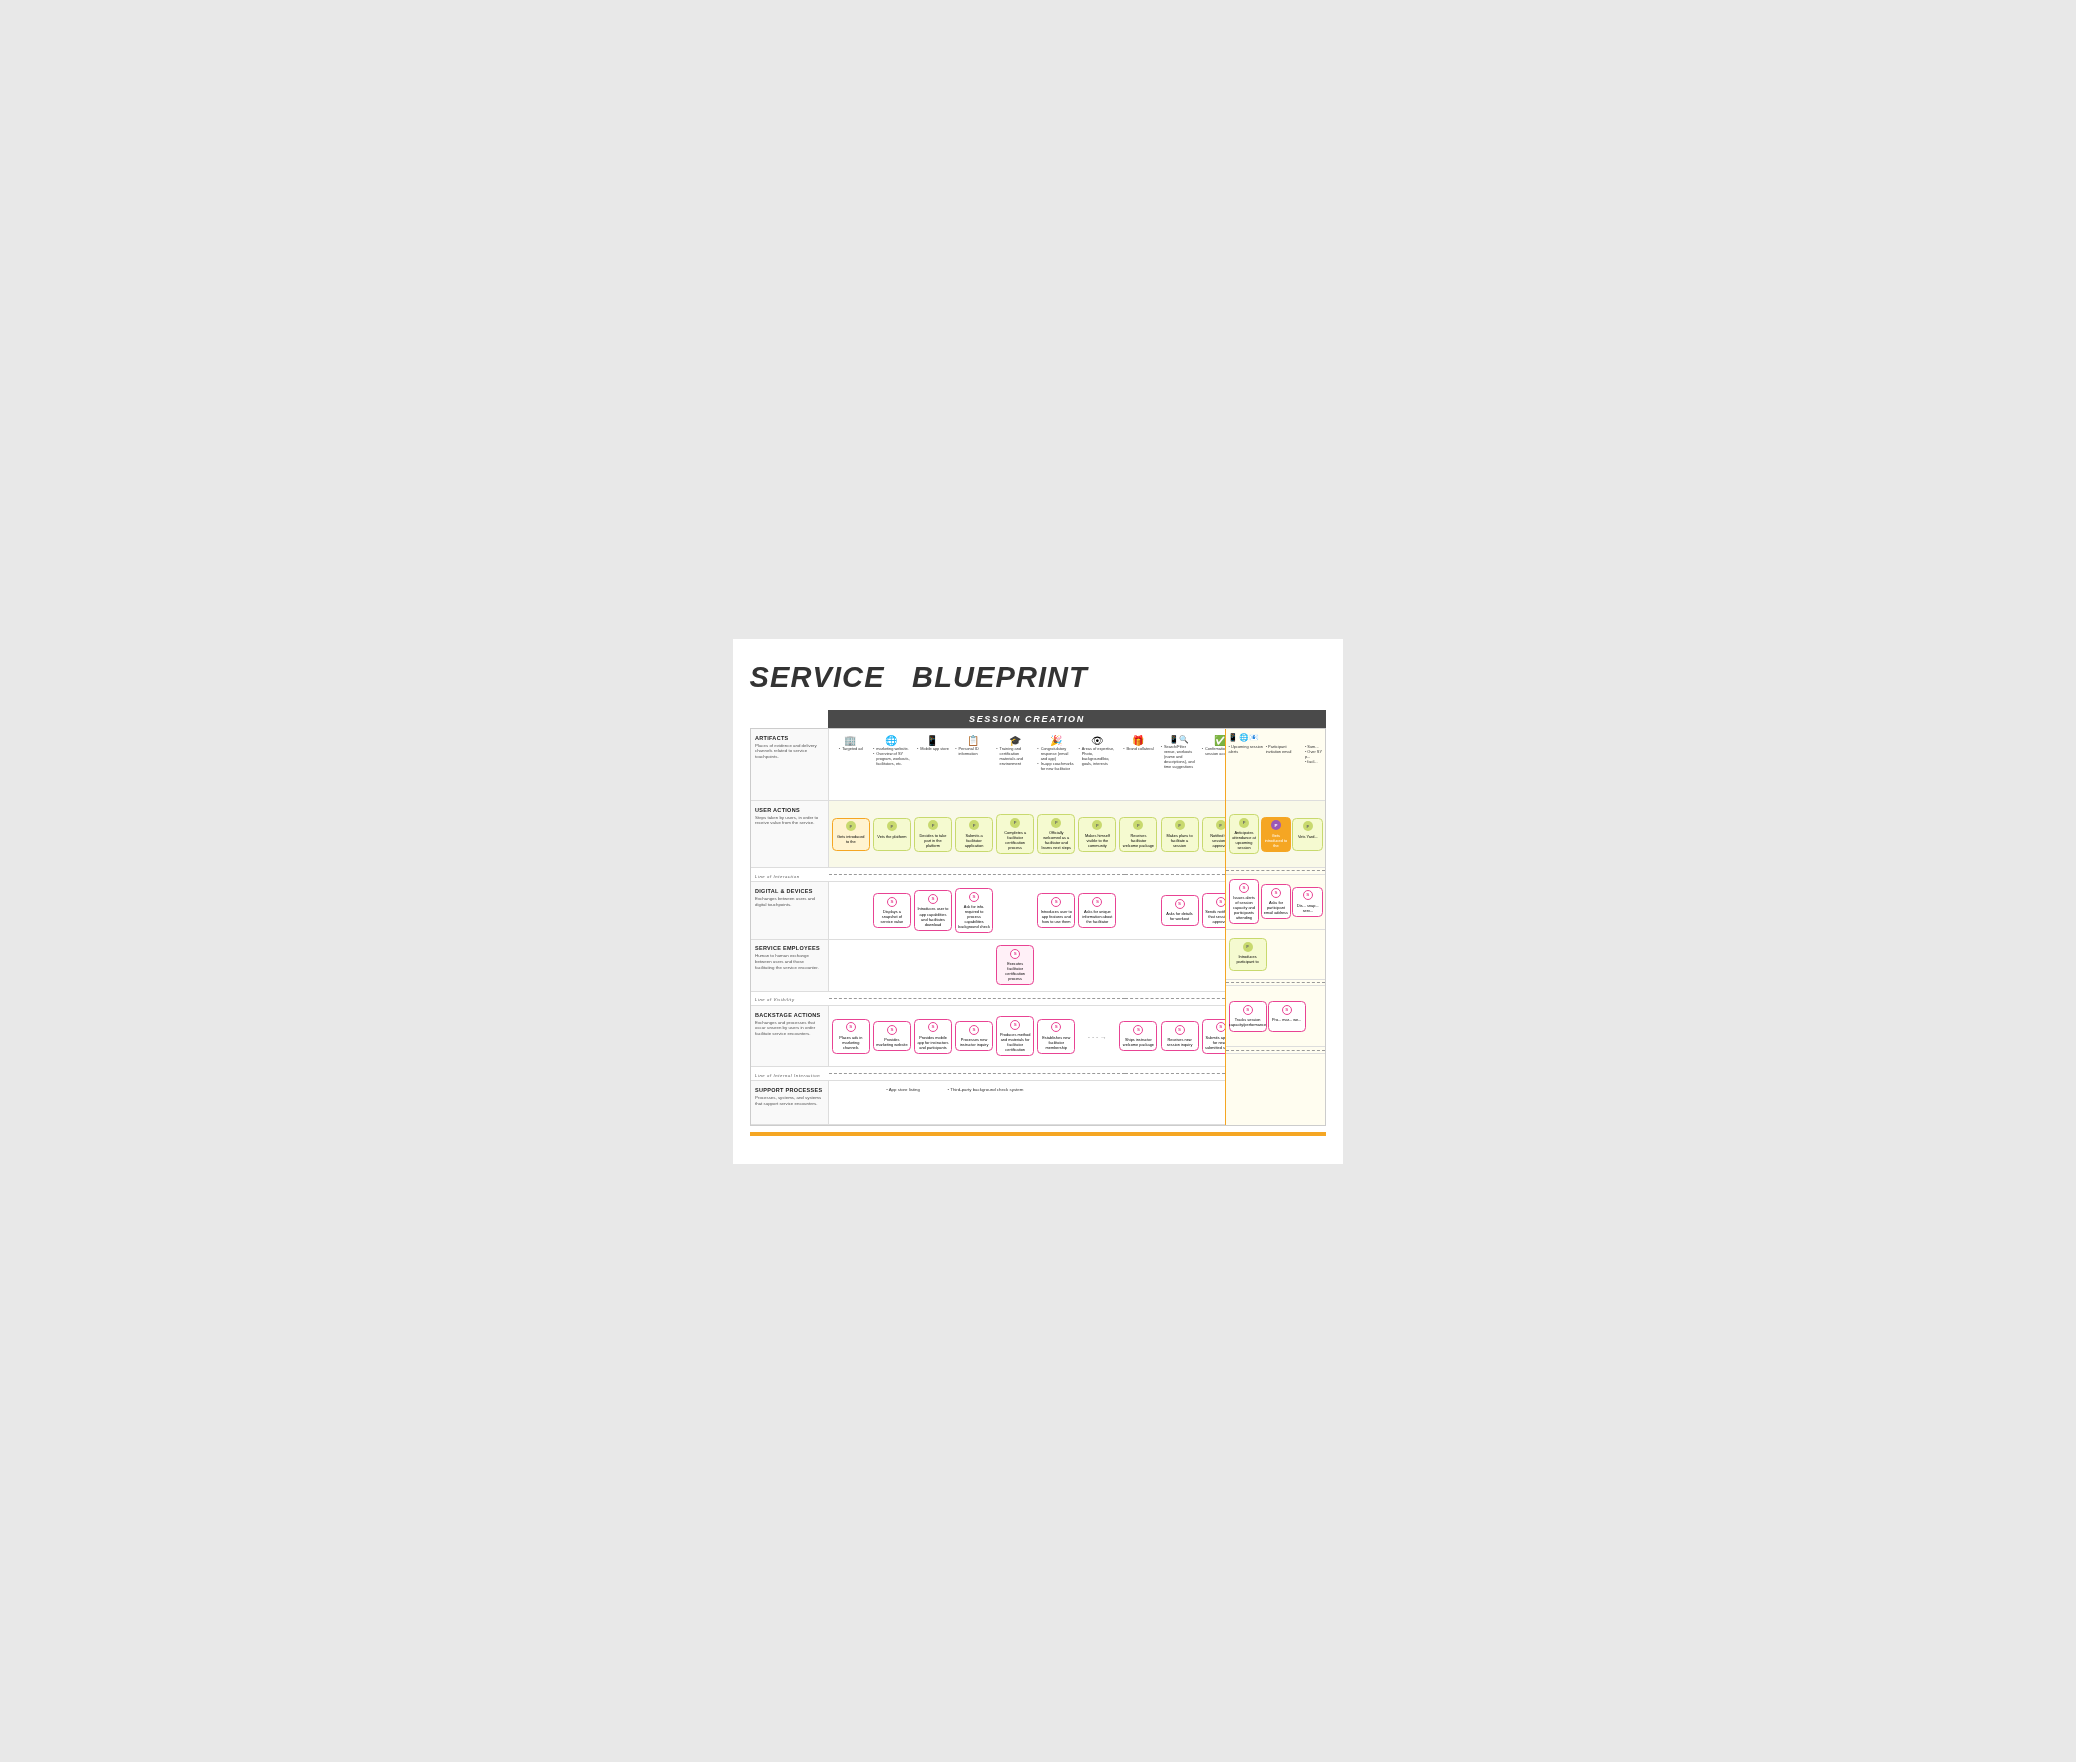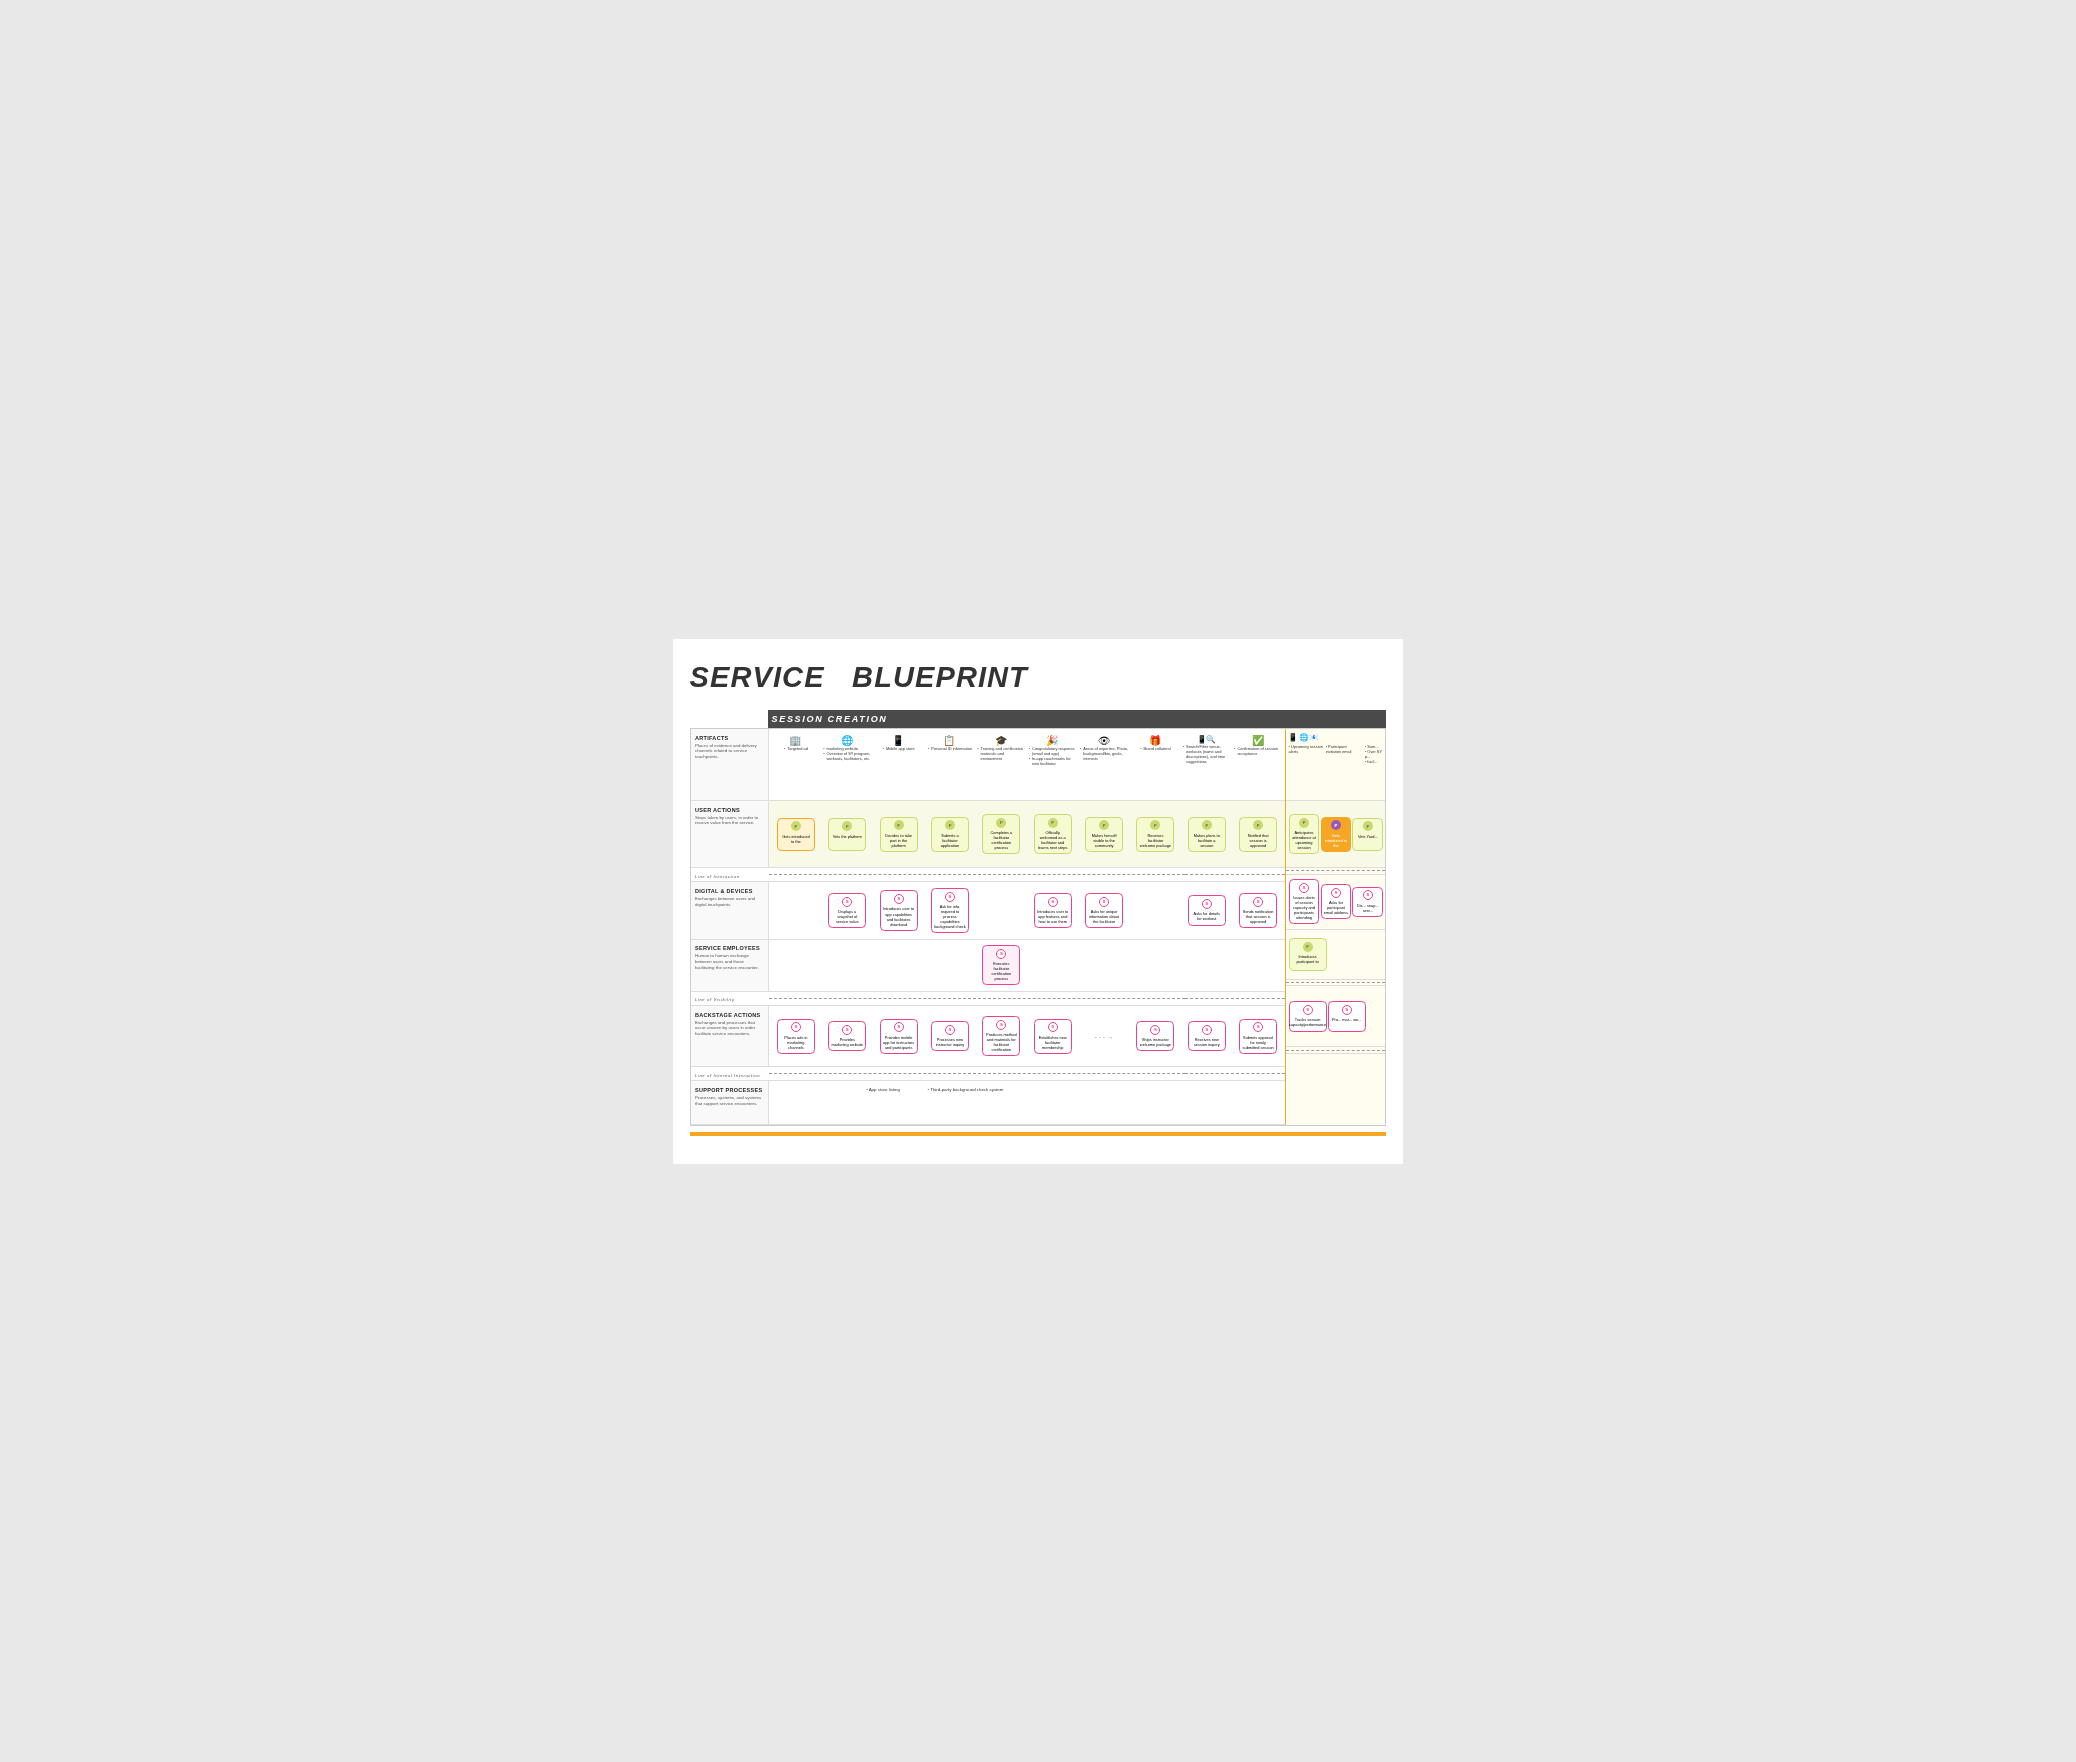"SERVICE BLUEPRINT" .page { width: 730px -> 610px }
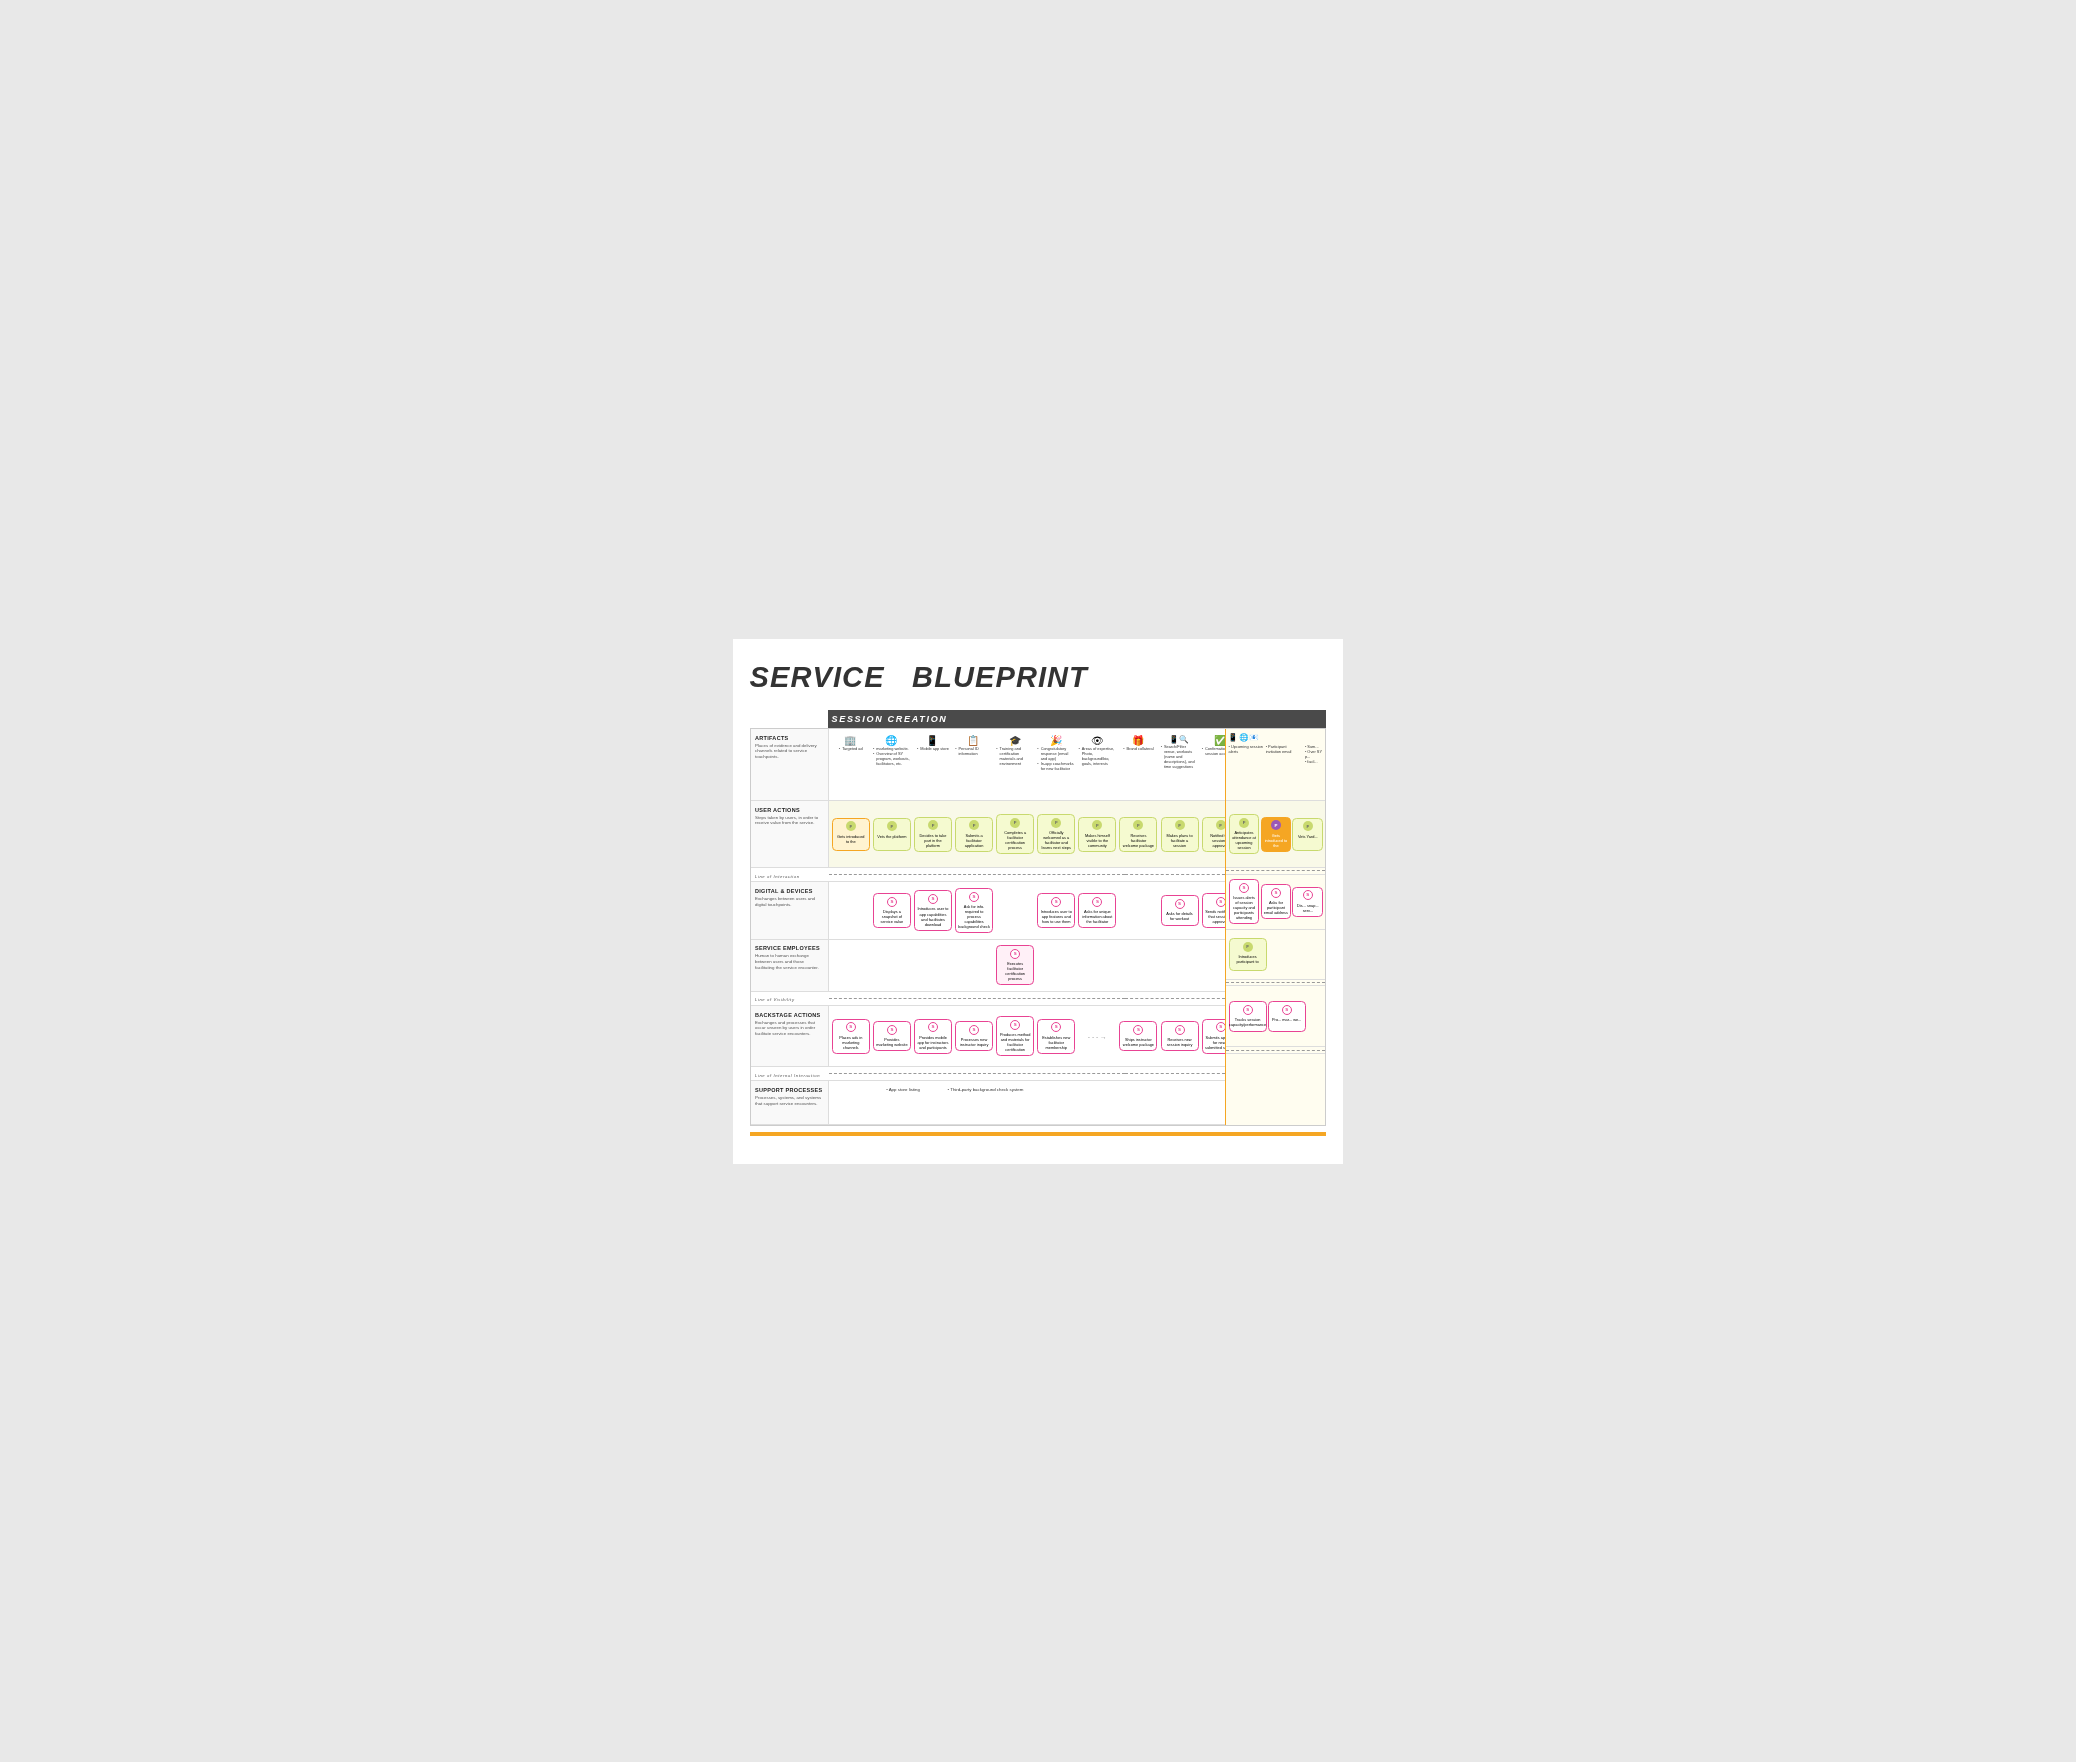"SESSION CREATION" .banner-content { text-align: left -> center }
